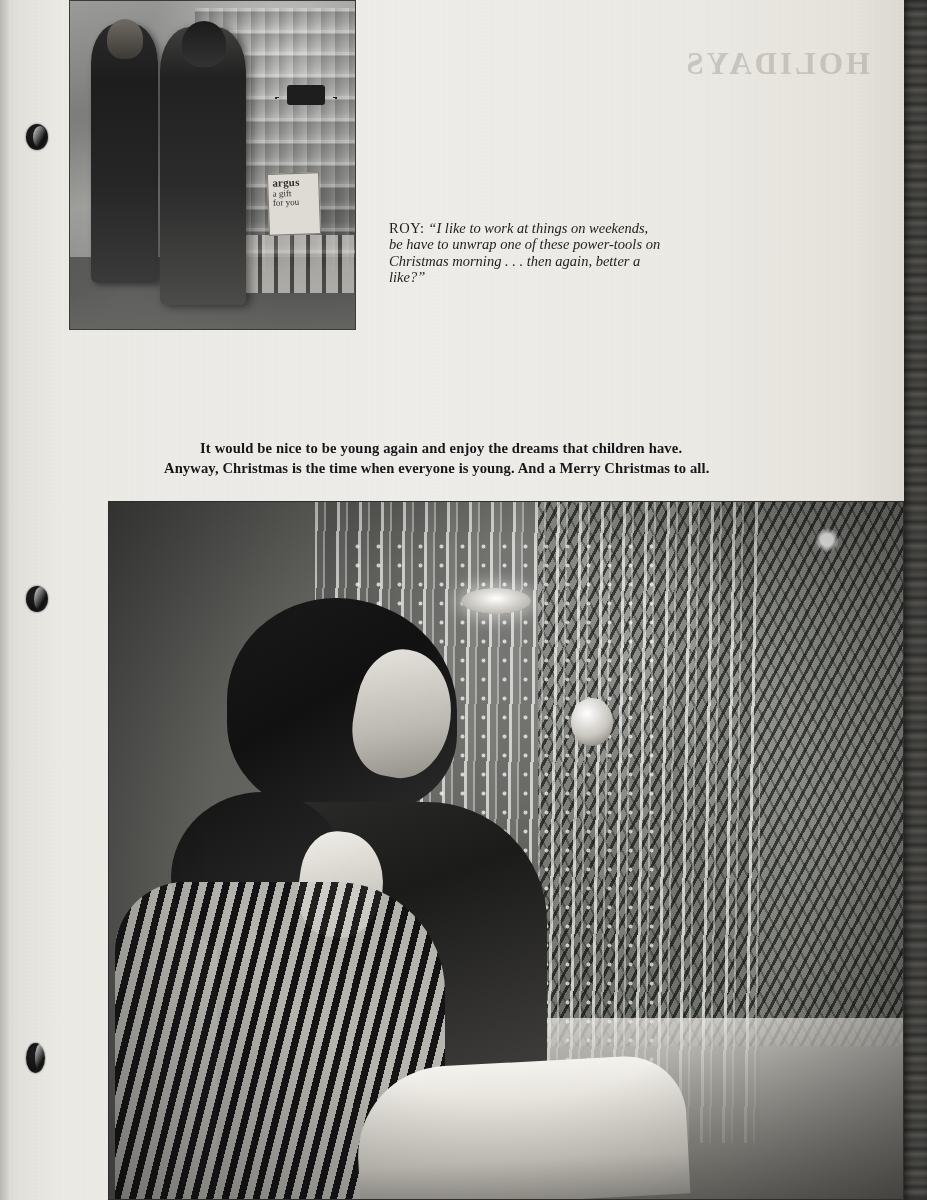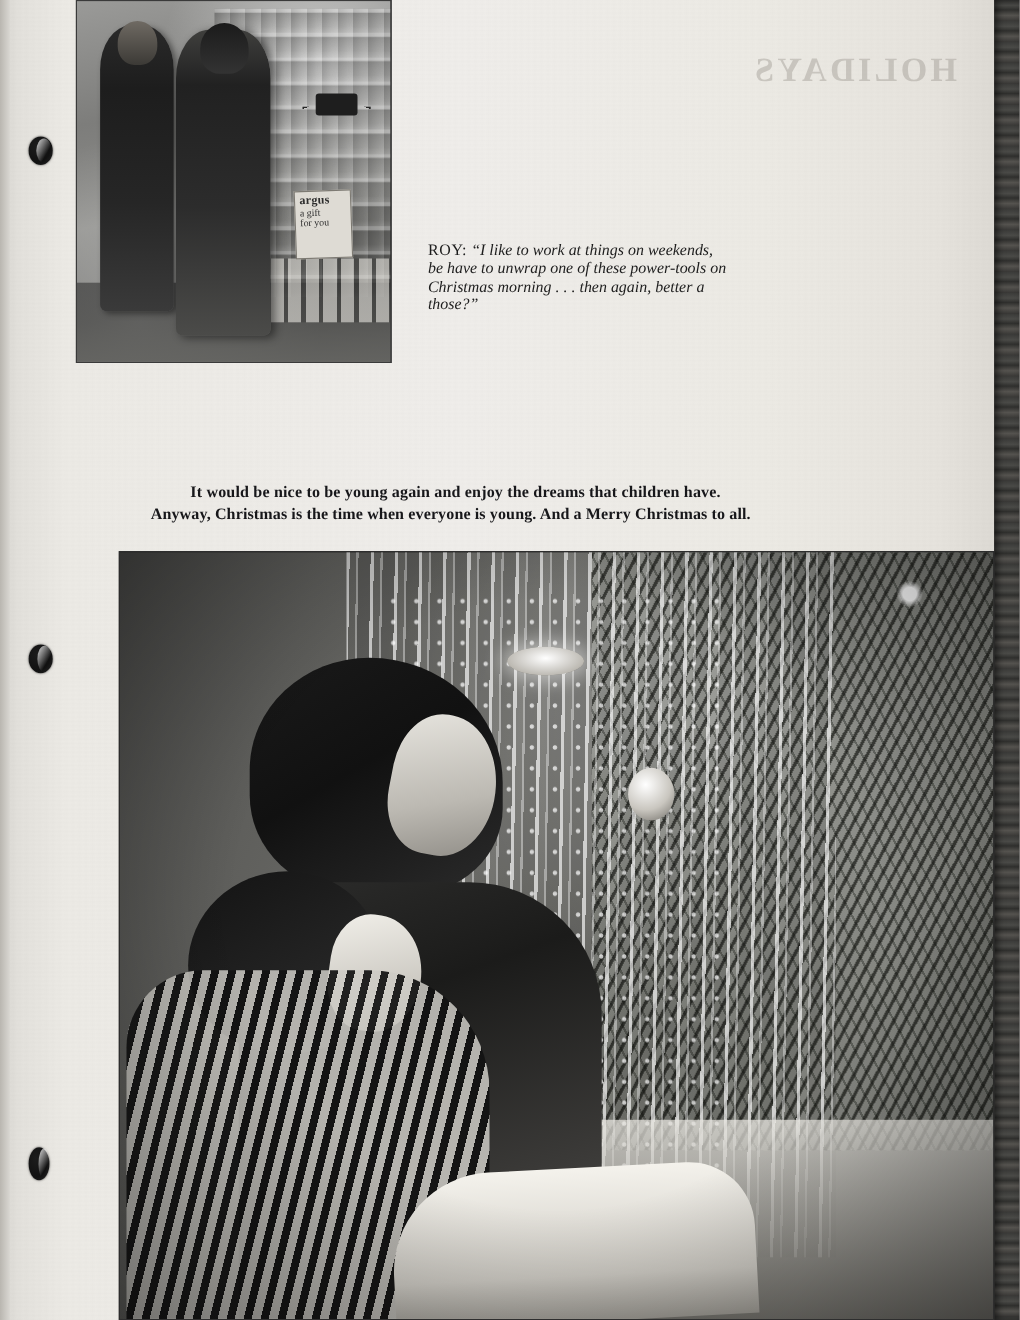"those?”" div.quote-line { text: those -> like }
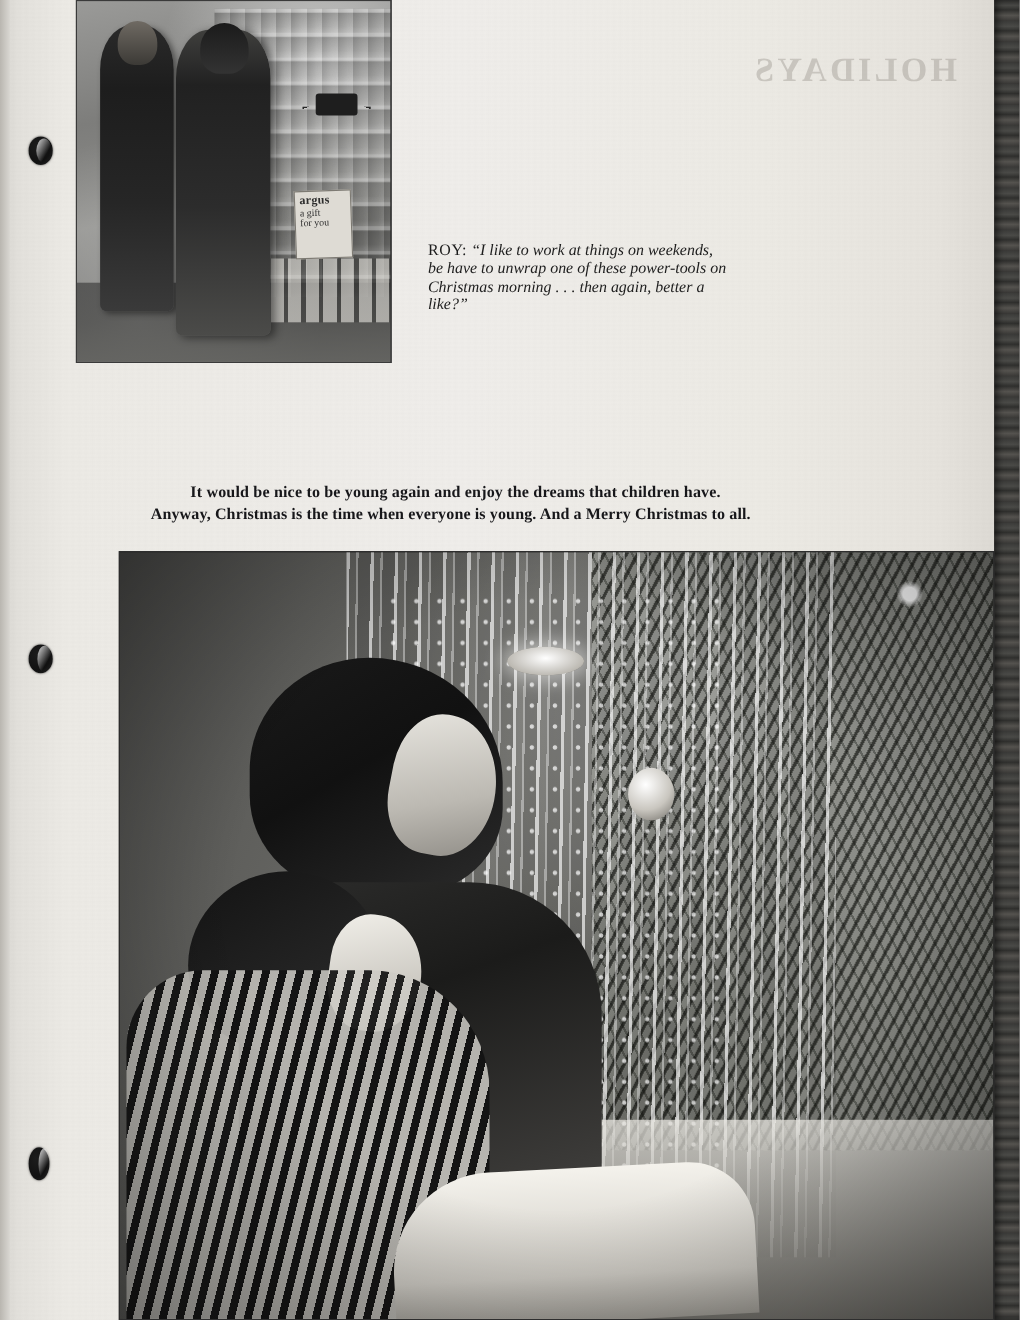"It would be nice to" .closing-line { margin-left: none -> 27px }
